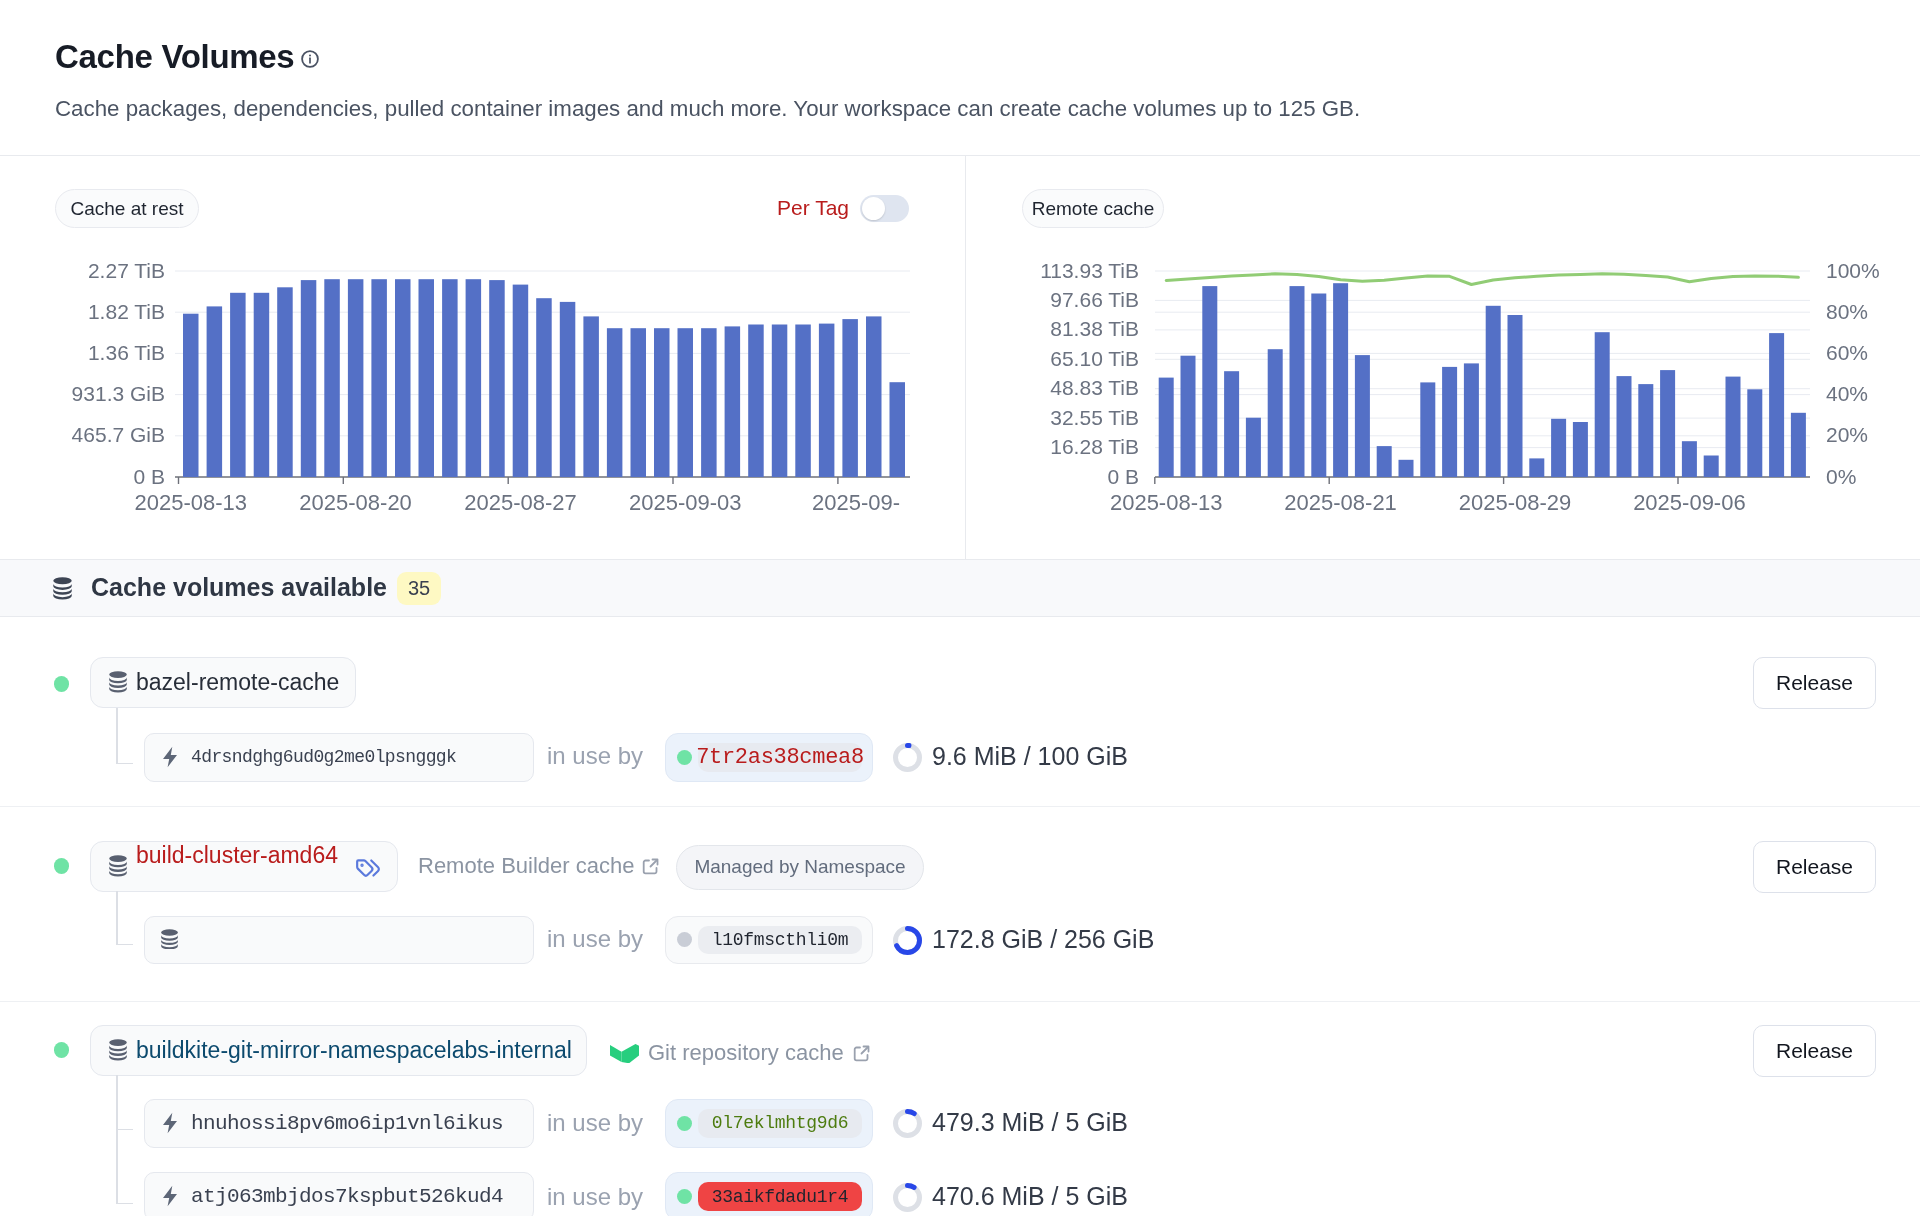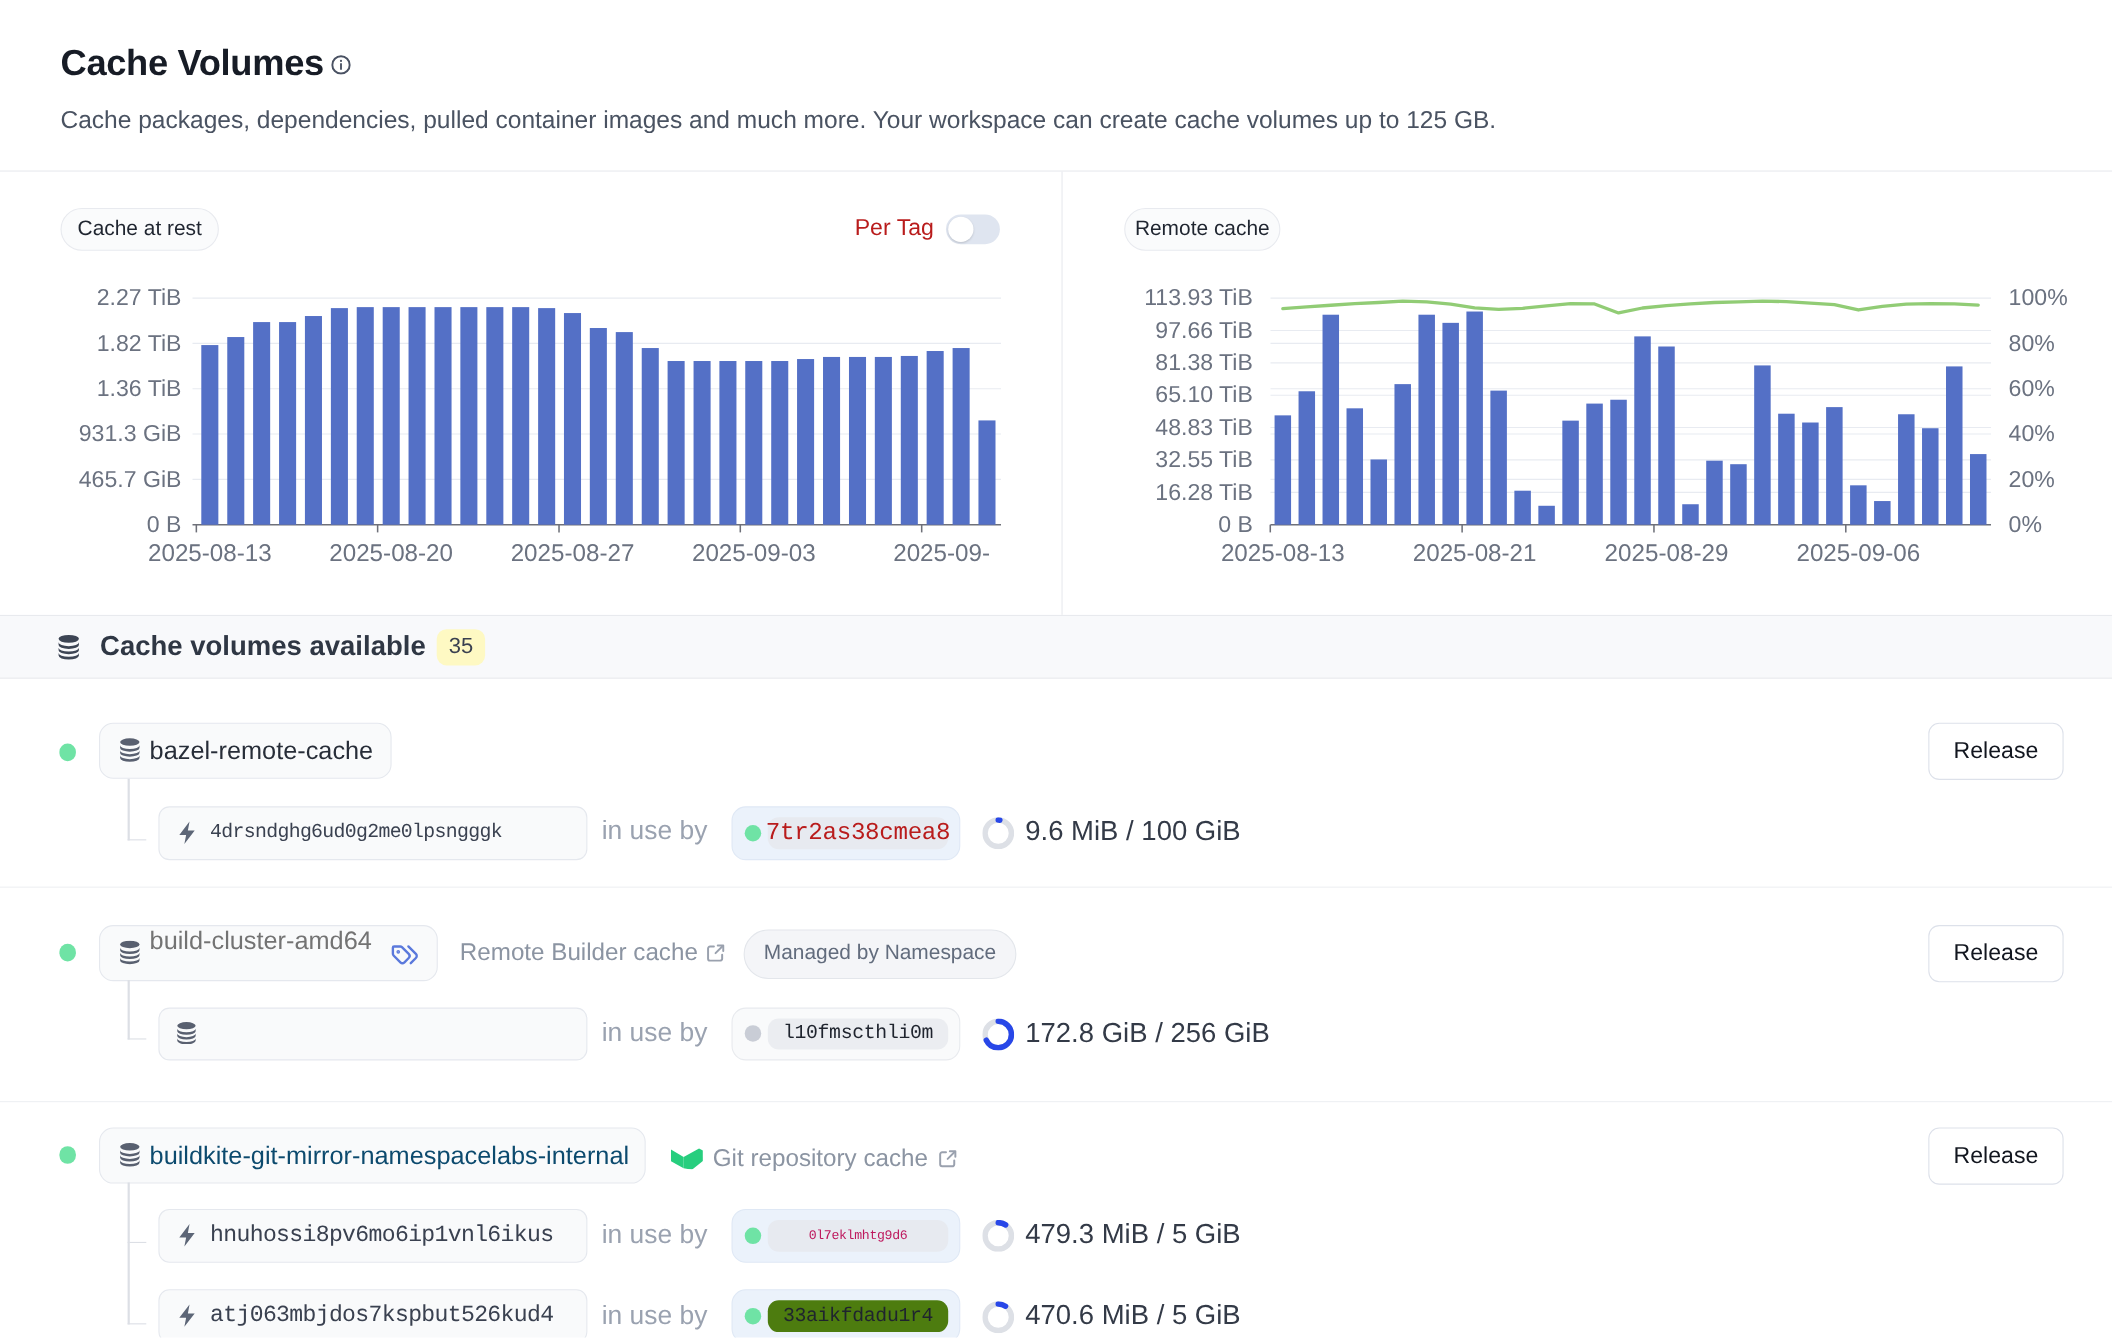"build-cluster-amd64" div { color: #737373 -> #b91c1c }
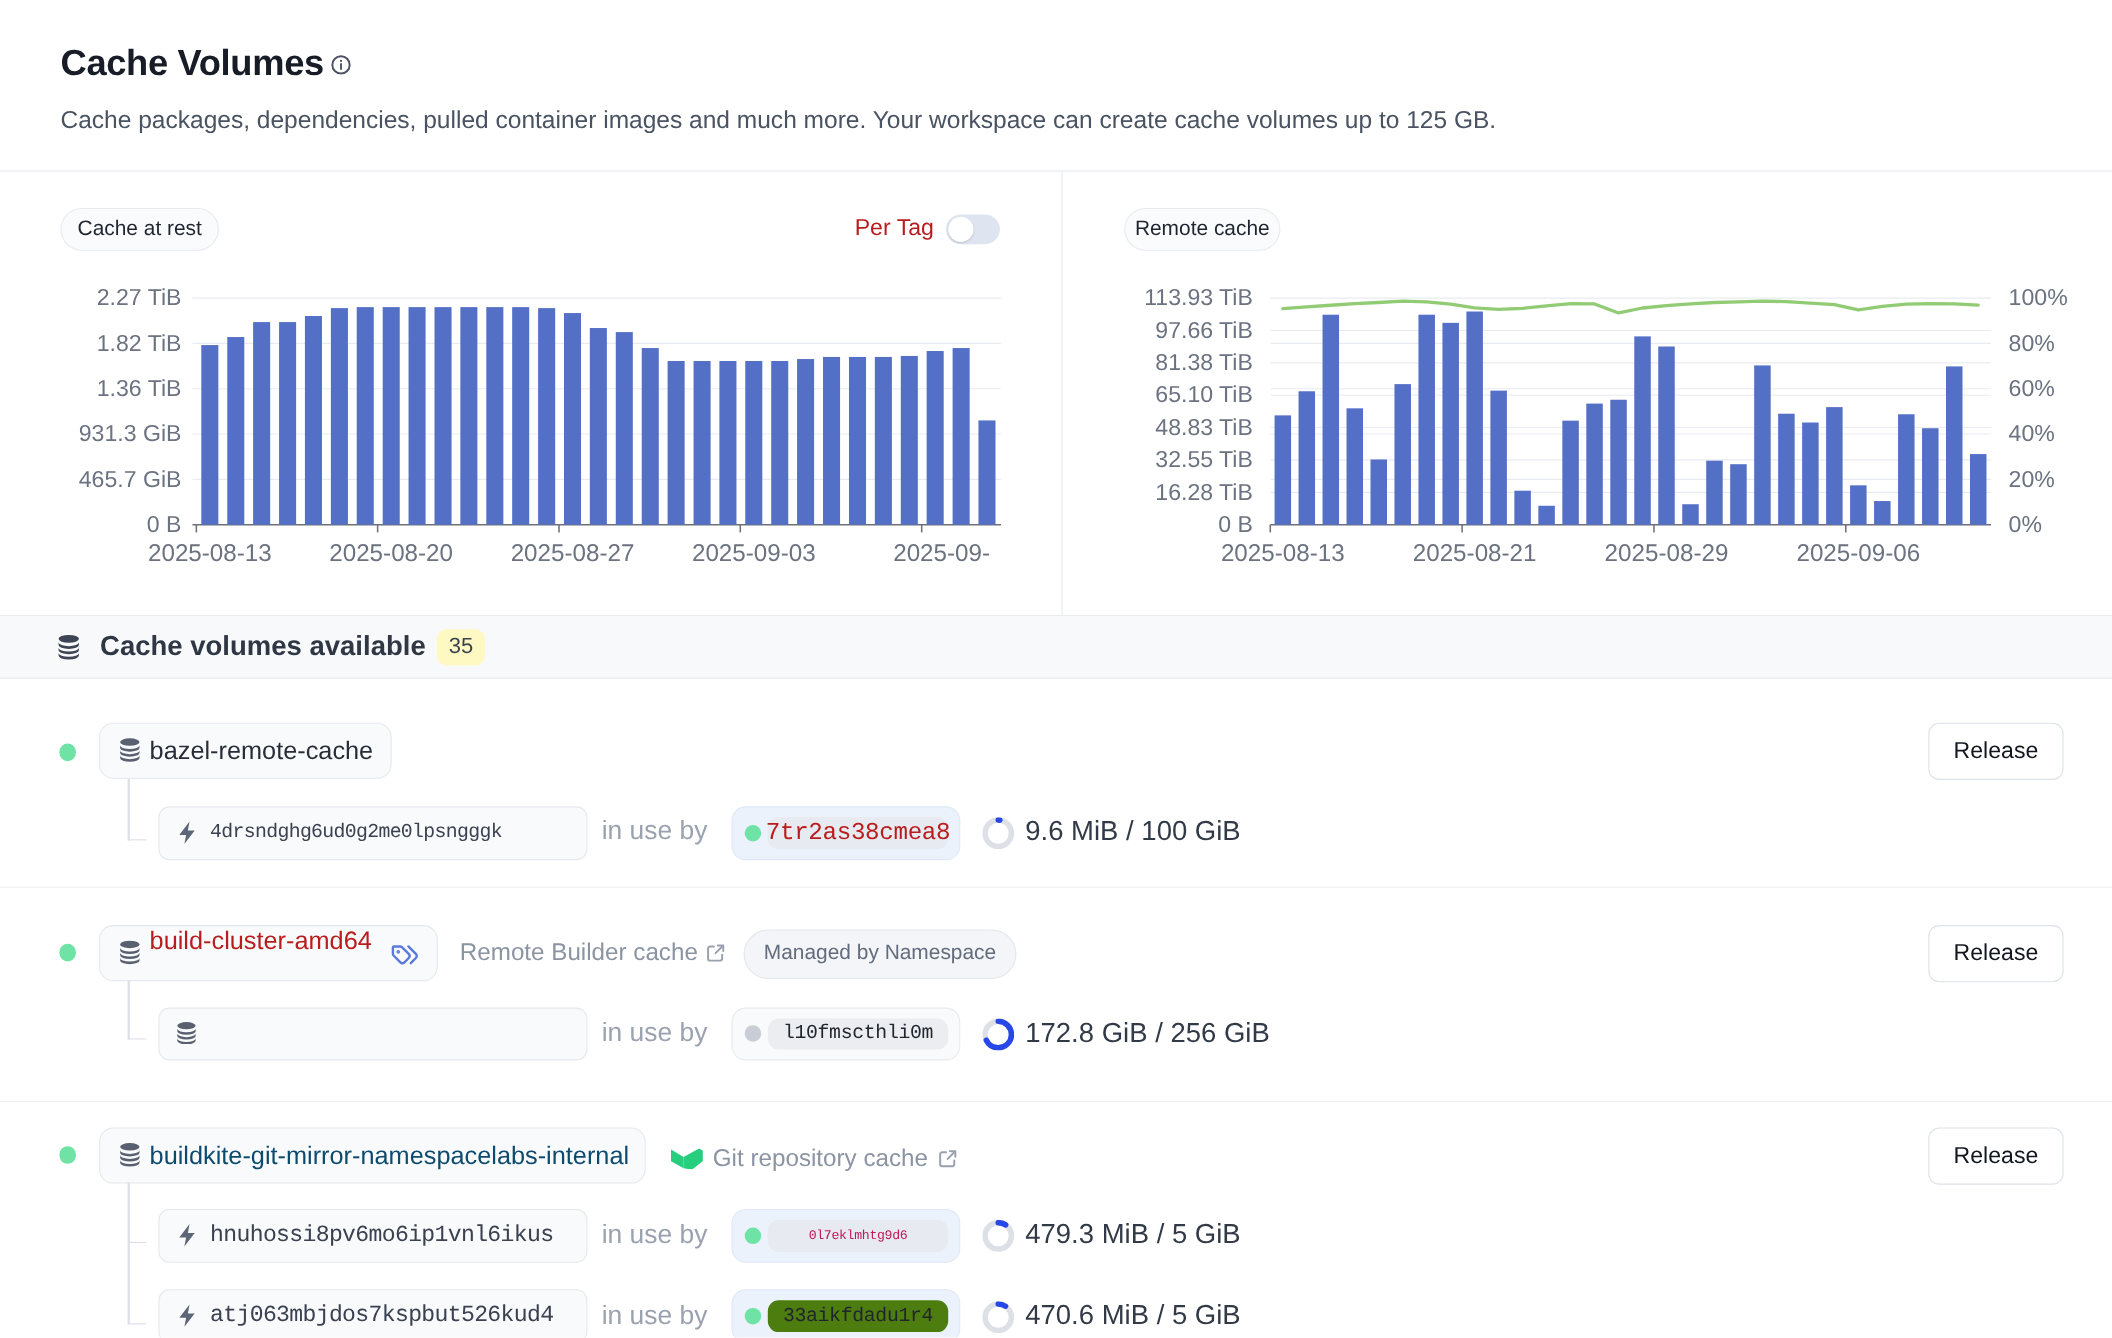"0l7eklmhtg9d6" div { color: #be185d -> #4d7c0f; font-size: 12px -> 18px }
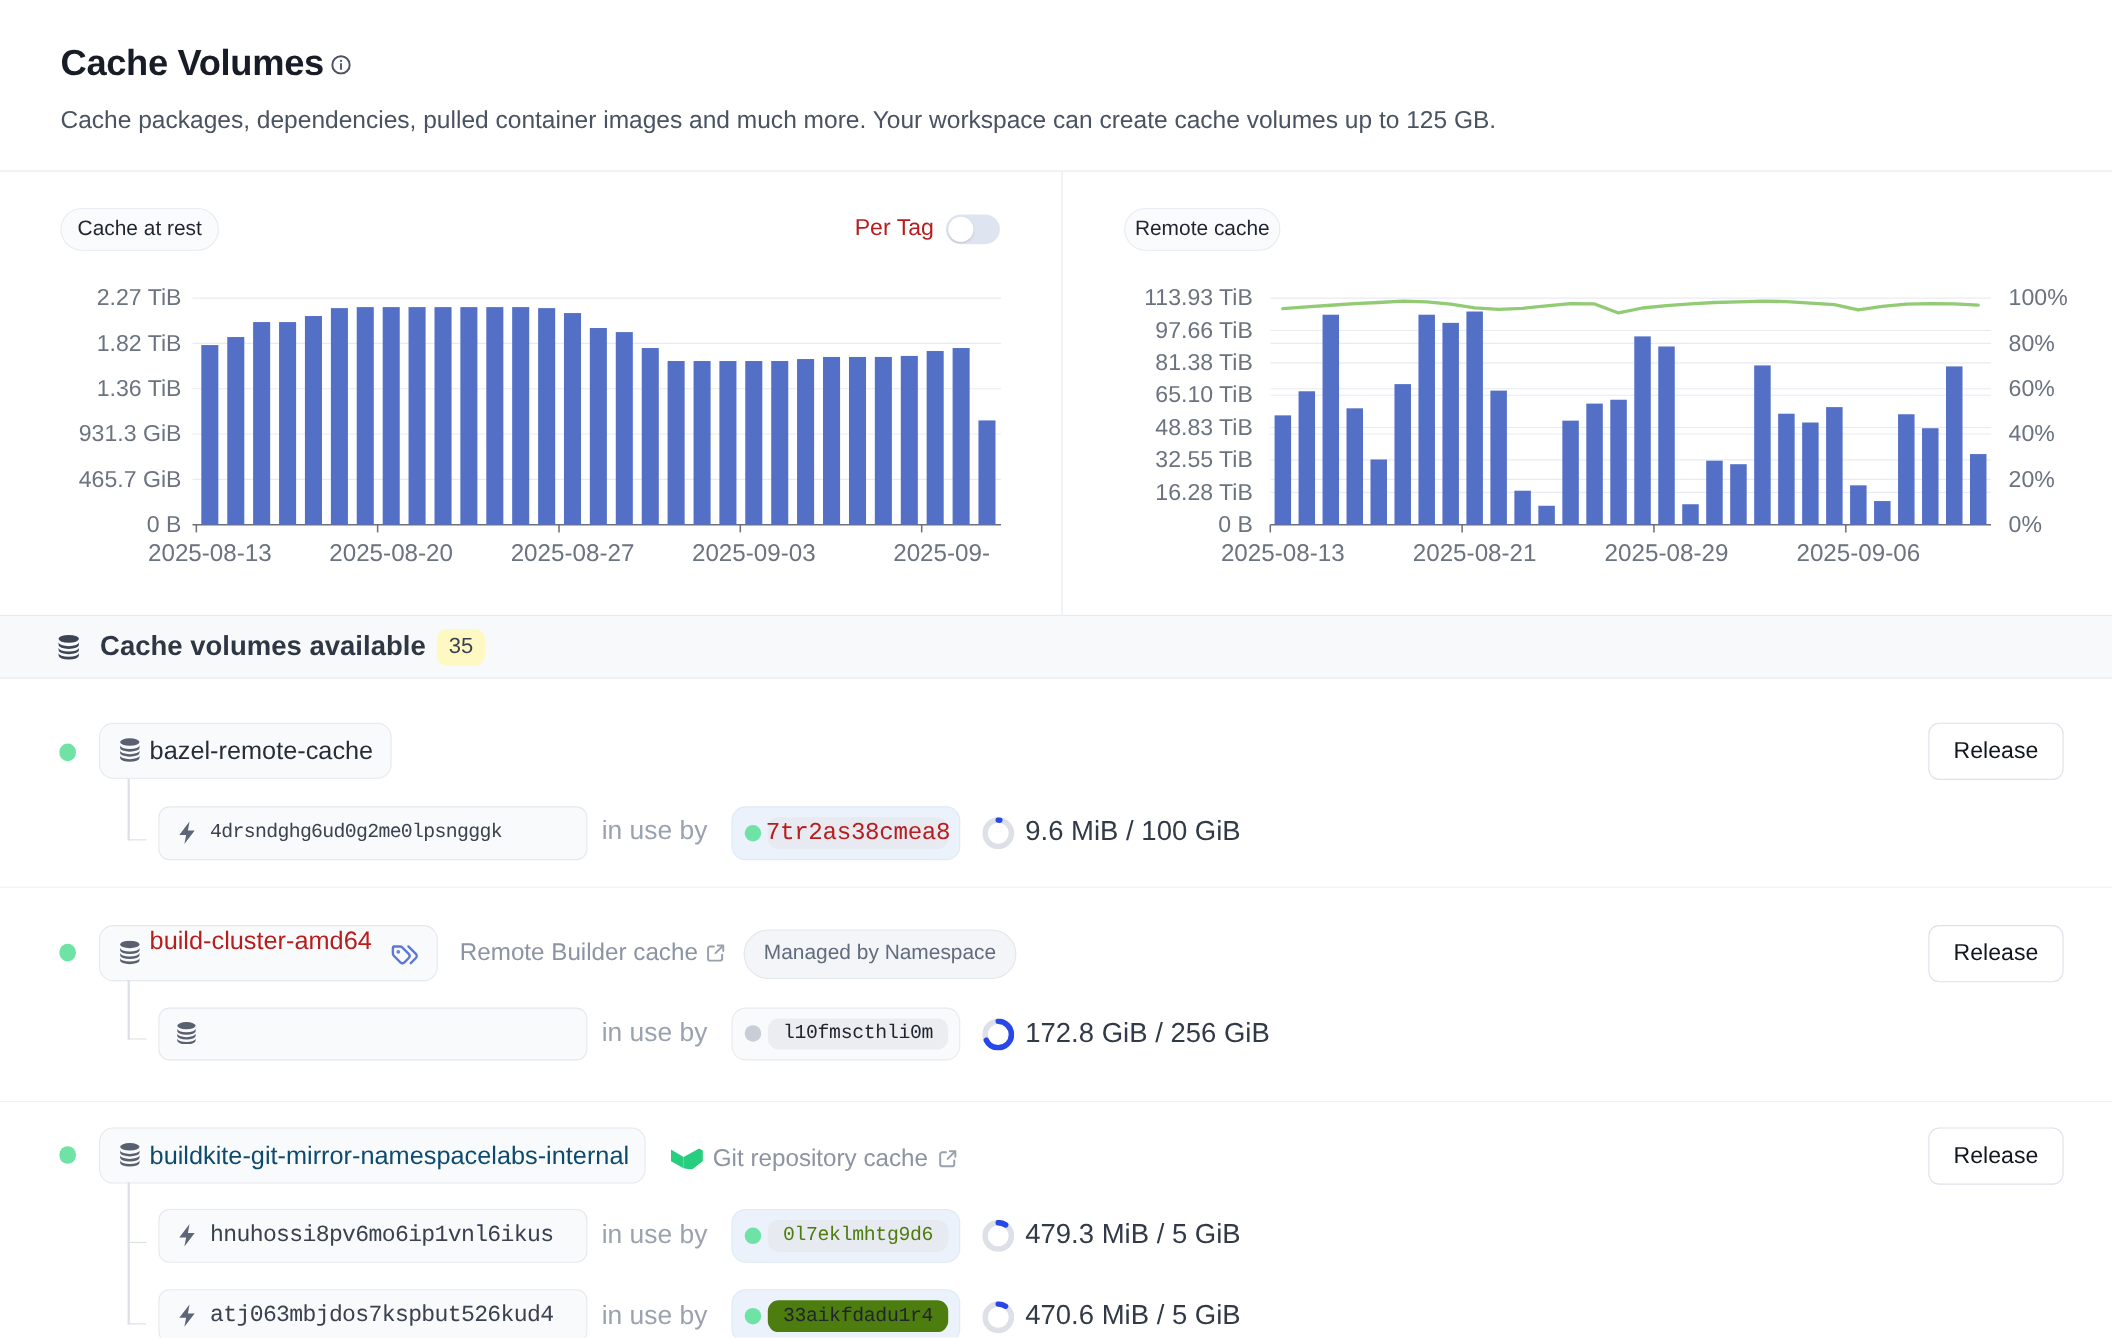"33aikfdadu1r4" div { background: #4d7c0f -> #ef4444 }
